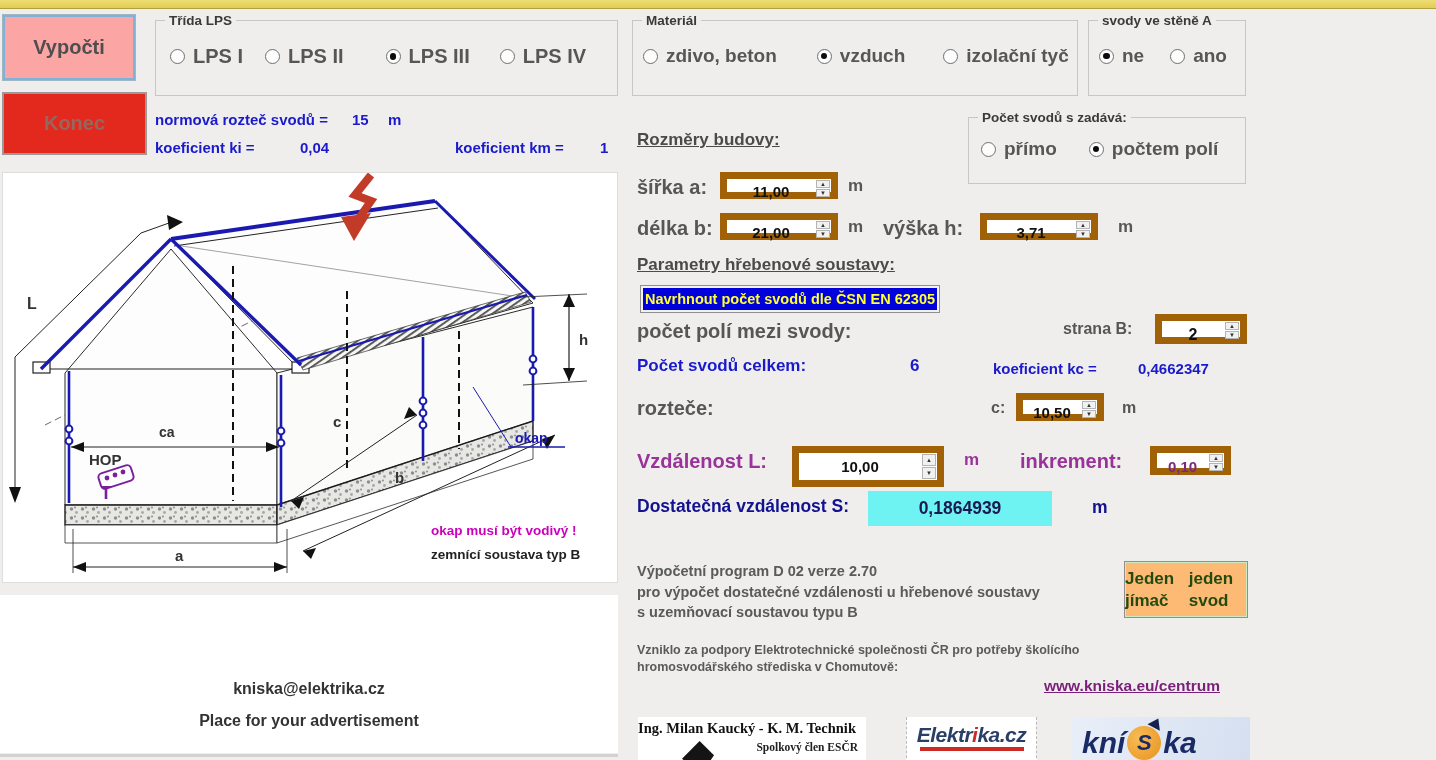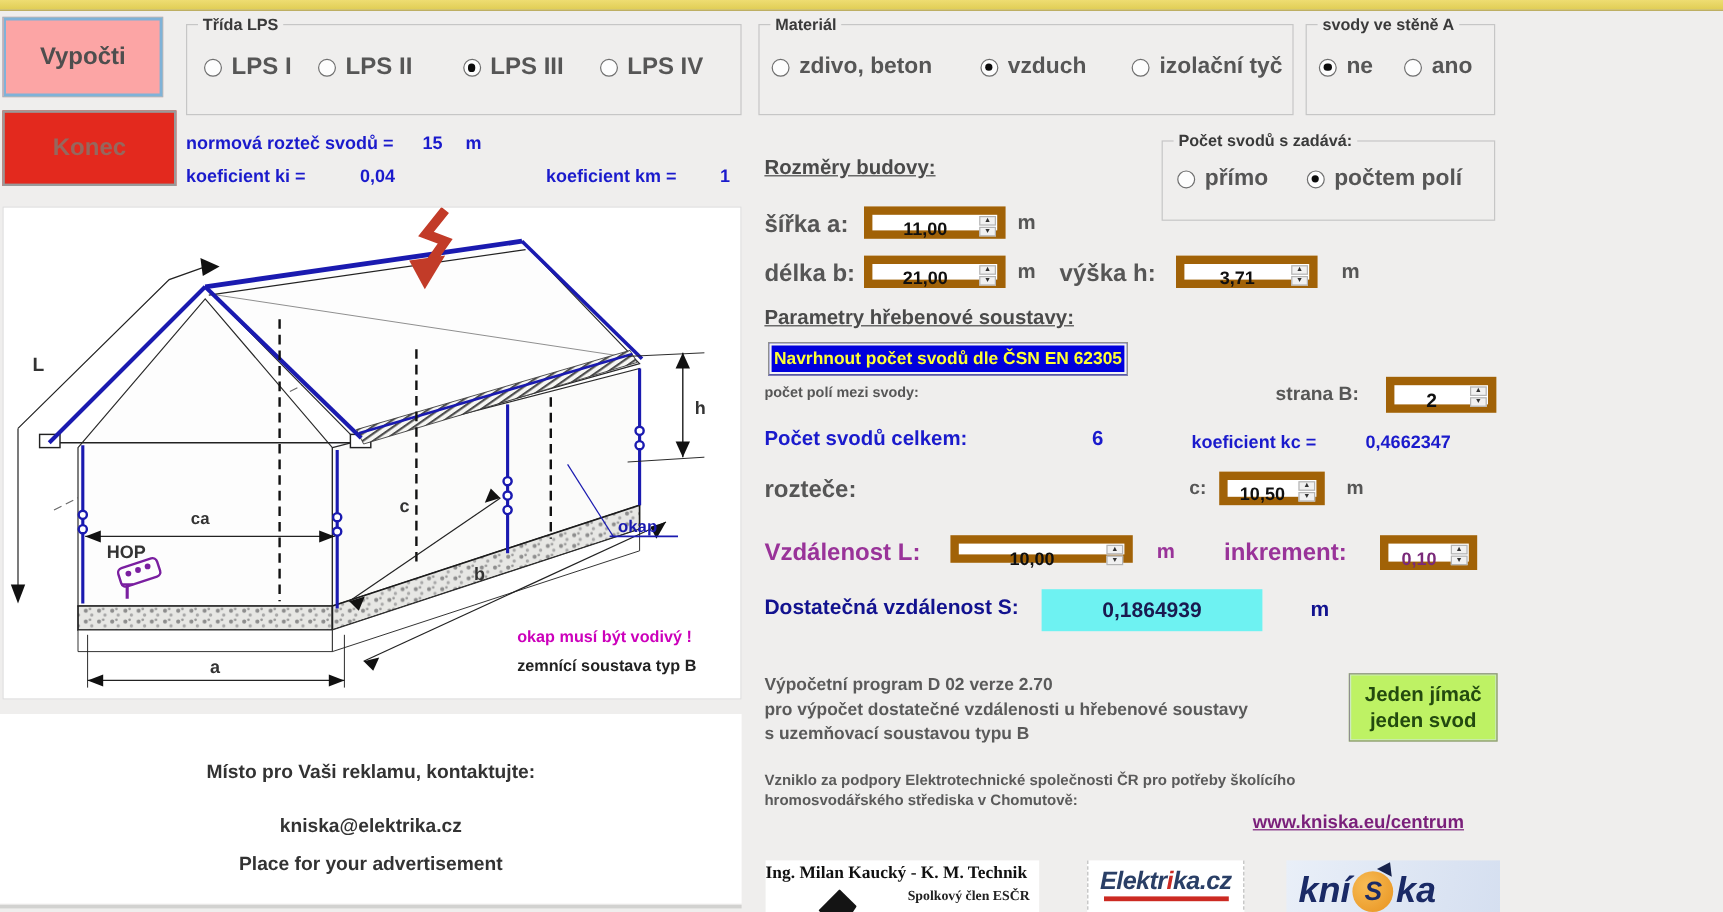"počet polí mezi svody:" span.flabel { font-size: 12px -> 20px }
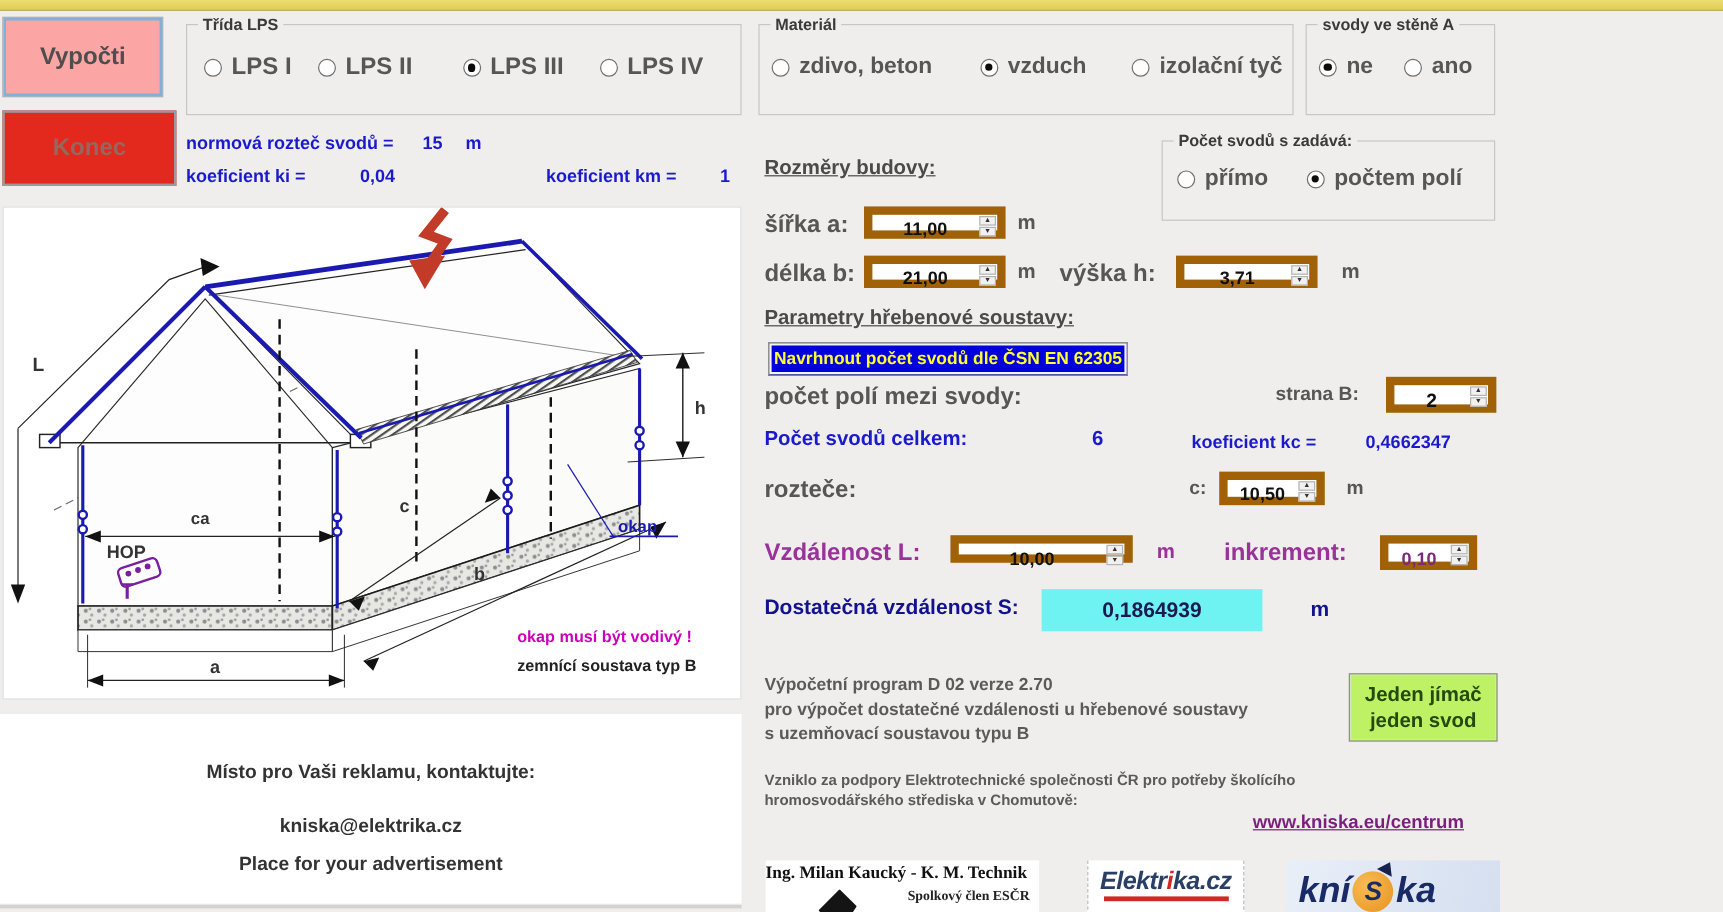"10,00" div.numbox { height: 23px -> 41px }
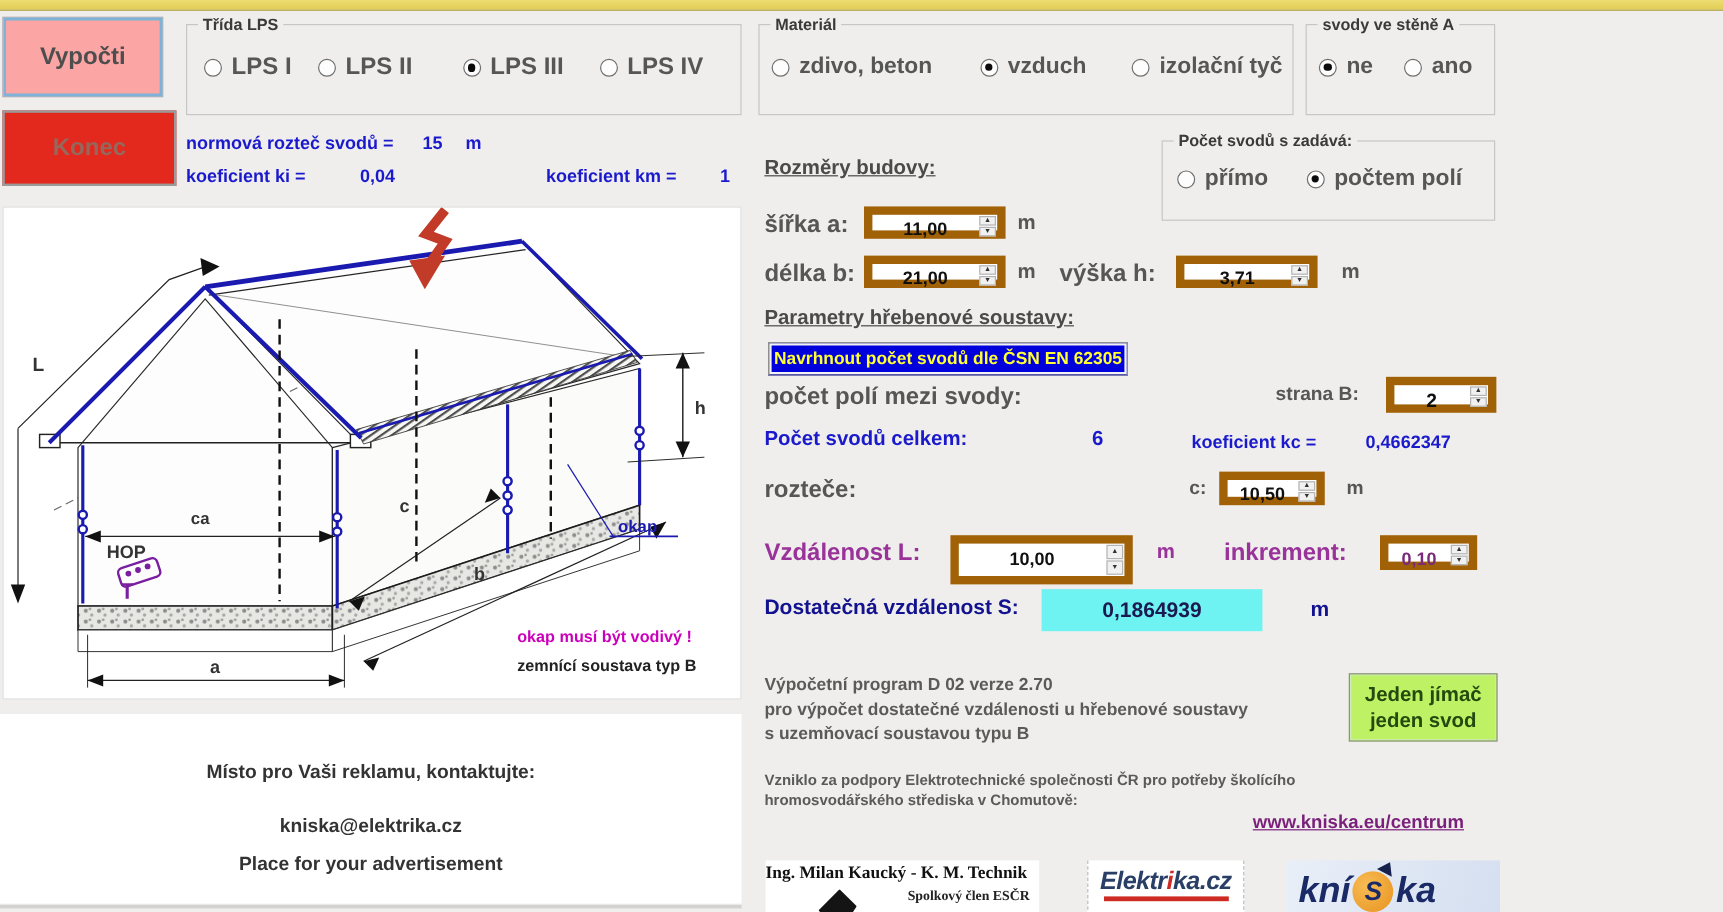"Jeden jímač" .btn-single { background: #bef264 -> #fdba74; flex-direction: column -> row }
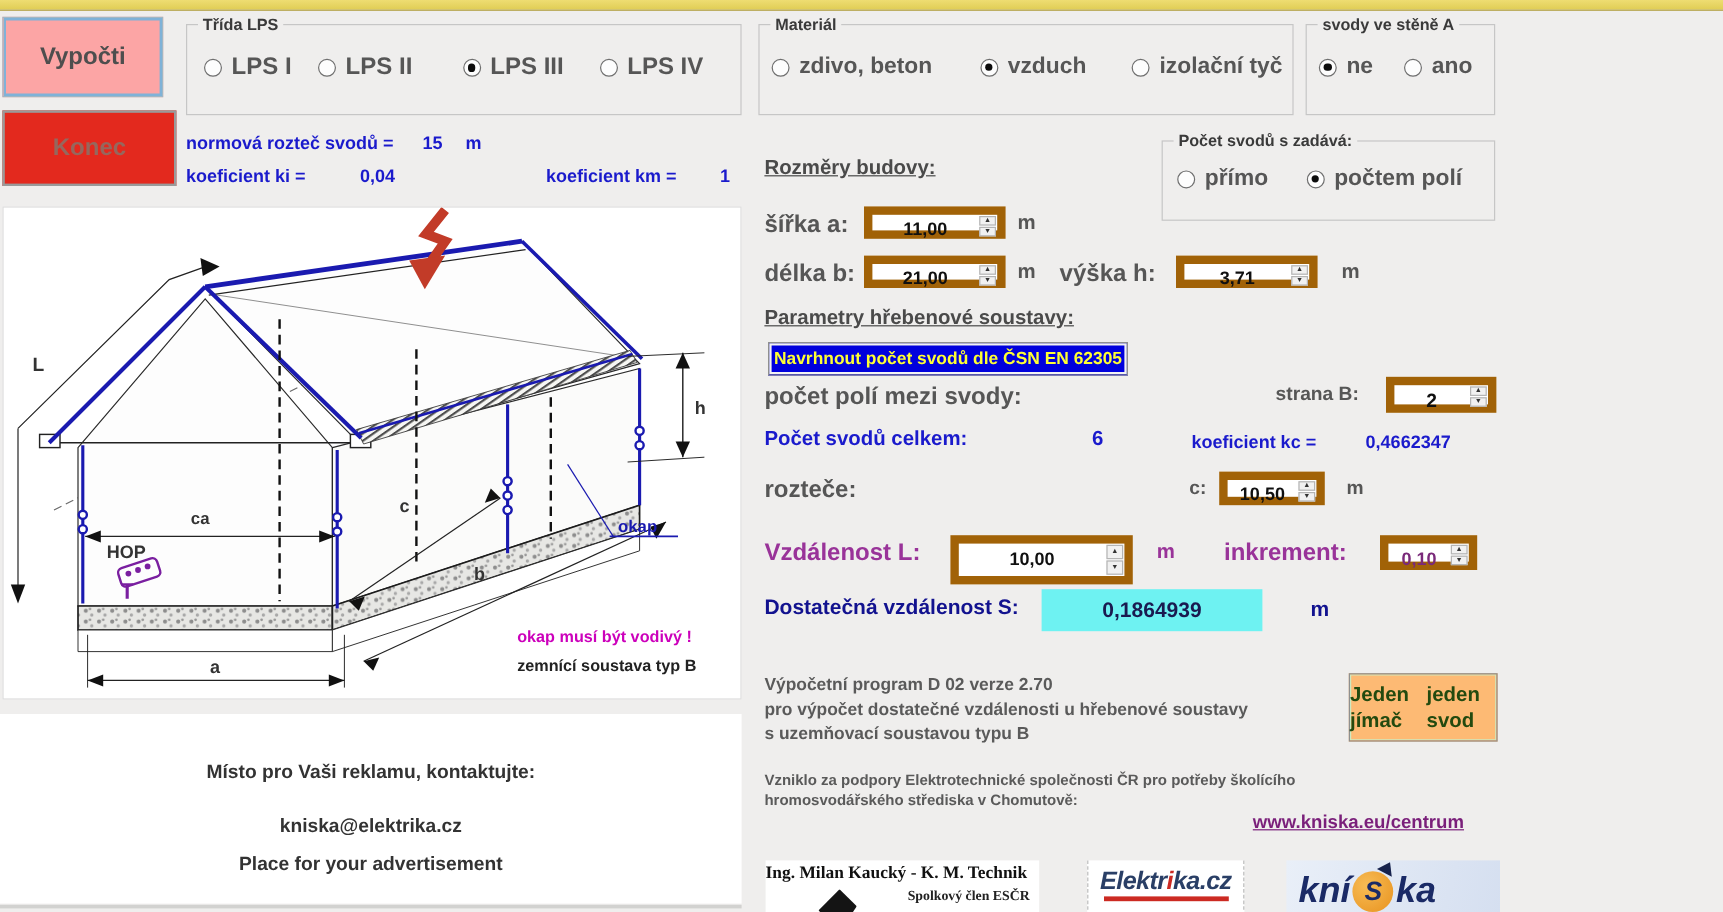"Místo pro Vaši reklamu, kontaktujte:" div.adline { html: <div>Místo pro Vaši reklamu, kontaktujte:</div> -> none }
